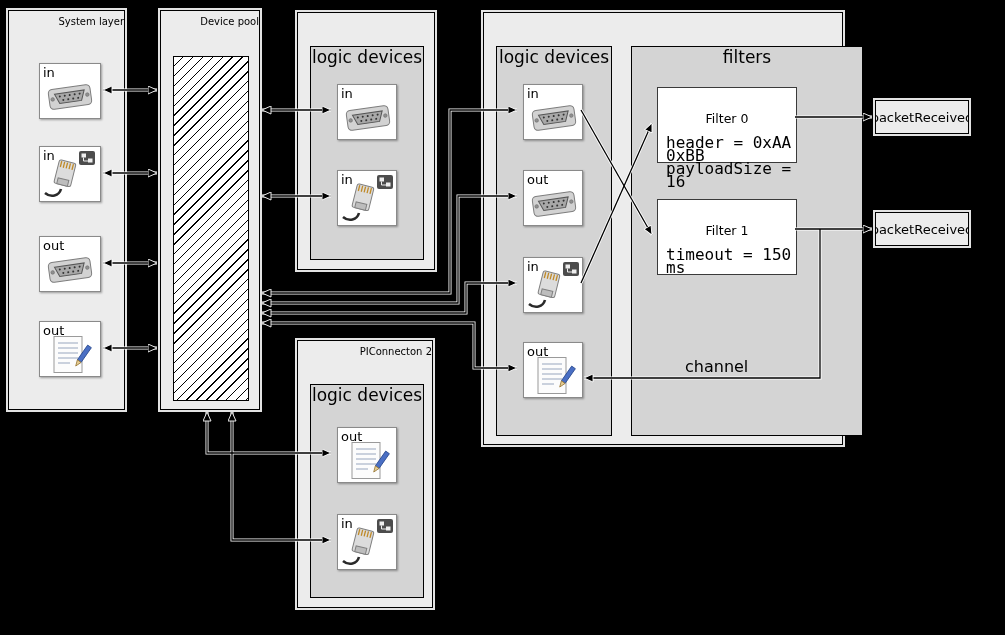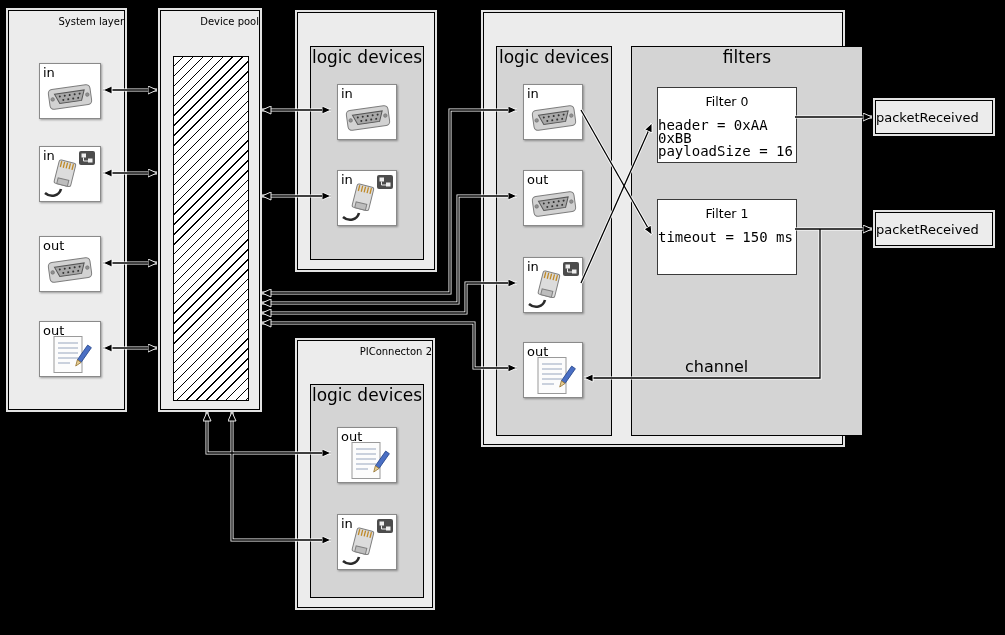"Filter 0" .filter-title { padding-top: 6px -> 23px }
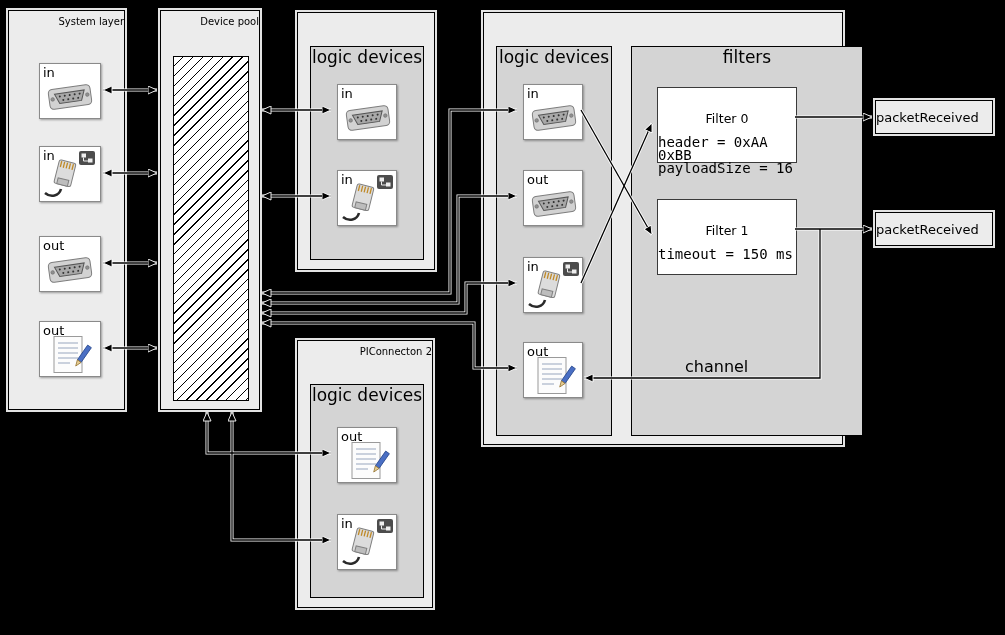"packetReceived" .output-box { justify-content: none -> center; width: 118px -> 94px }
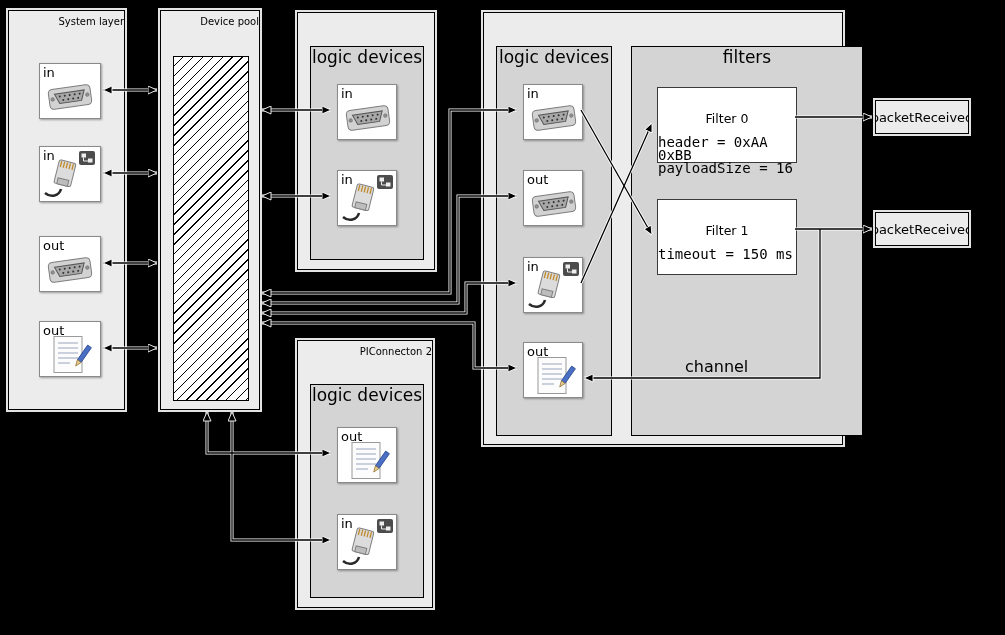"header = 0xAA 0xBB" .filter-param { font-size: 14px -> 16px; padding-left: 0 -> 8px }
